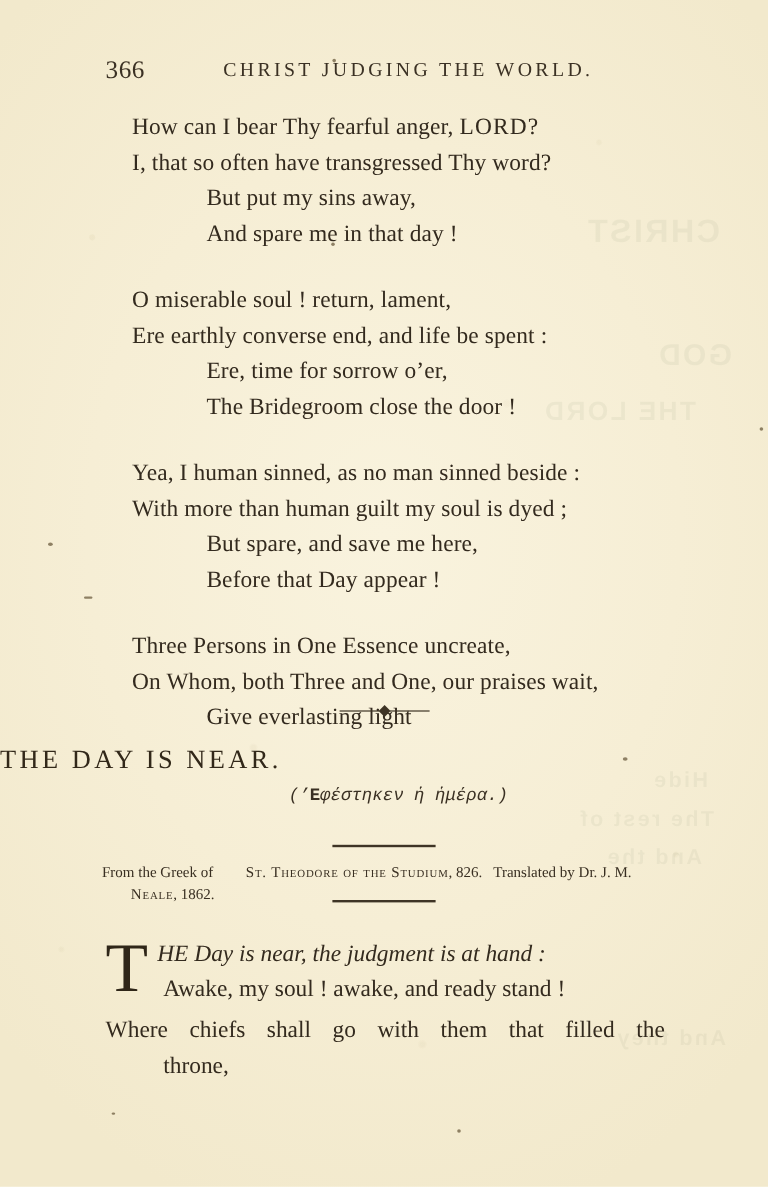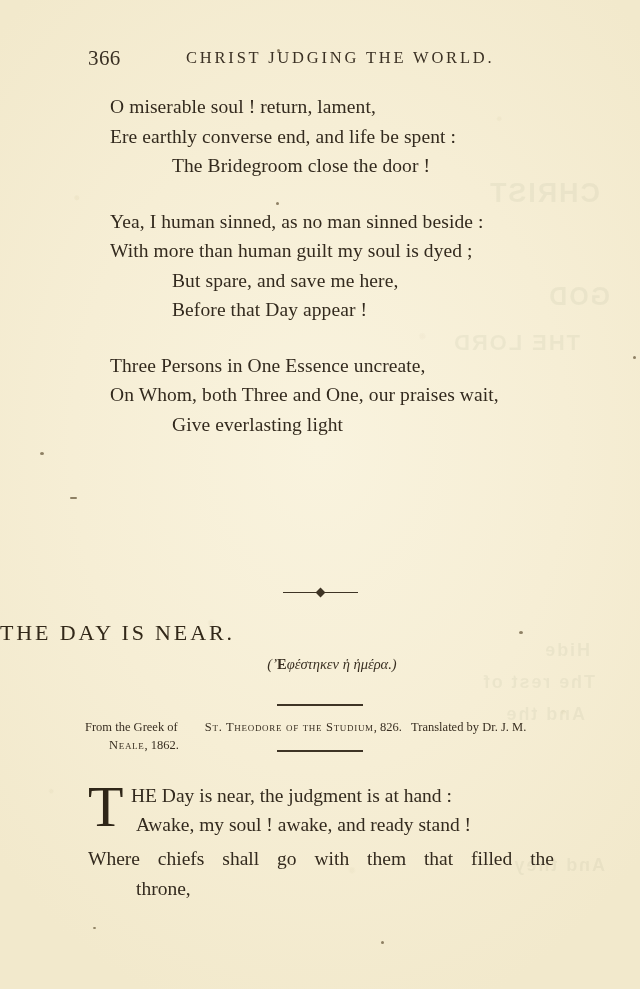"How can I bear Thy" div.stanza { html: none -> <div> <div><span>How can I bear Thy fearful anger, </span><span>LORD</span><span>?</span></div> <div>I, that so often have transgressed Thy word?</div> <div>But put my sins away,</div> <div>And spare me in that day !</div> </div> }
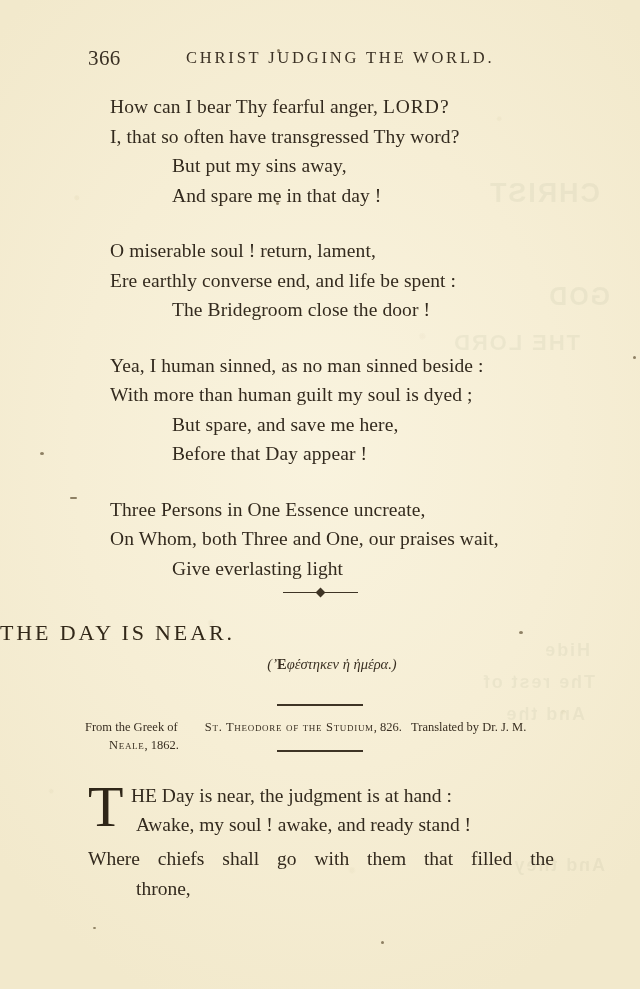"Ere, time for sorrow o’er," div.vl { html: none -> <div>Ere, time for sorrow o’er,</div> }
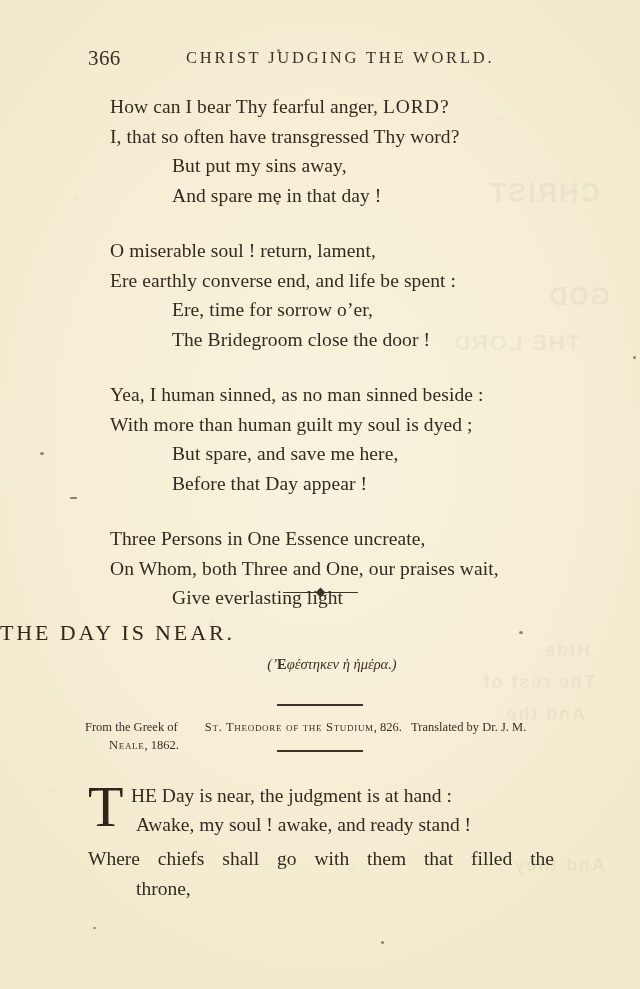"(’Εφέστηκεν ἡ ἡμέρα.)" .poem-b-greek { font-family: Liberation Serif, serif -> Liberation Mono, monospace }
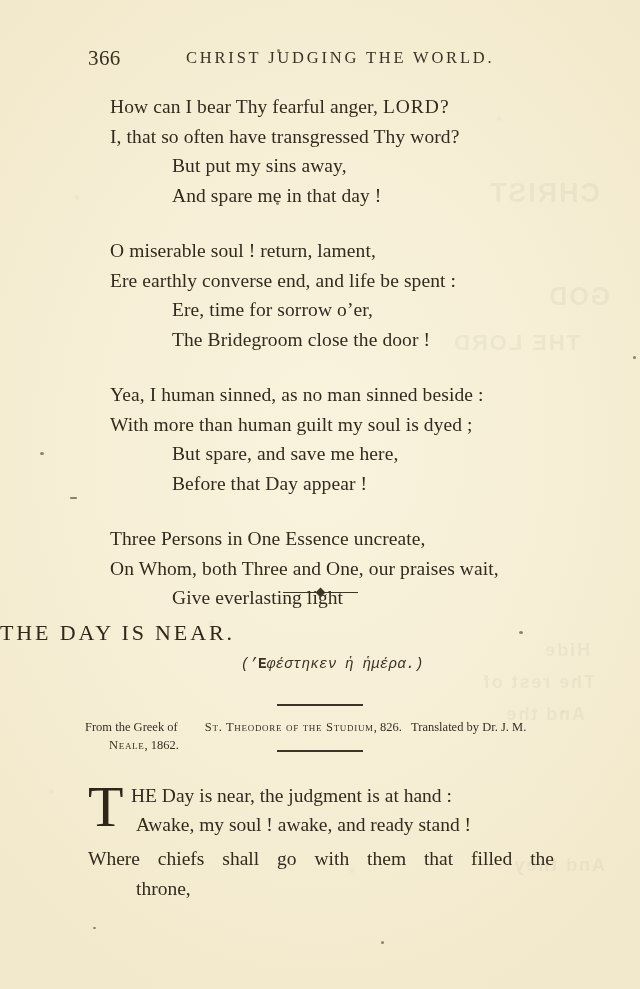"HE Day is near, the" .dc-line1 { font-style: none -> italic }
